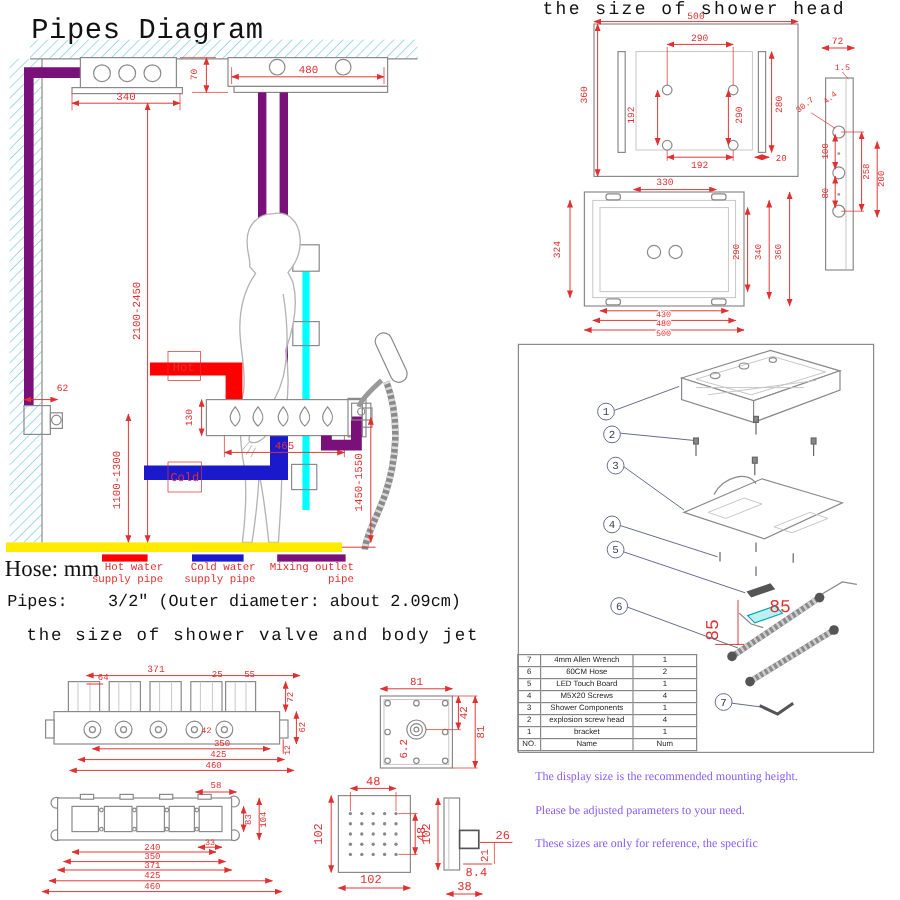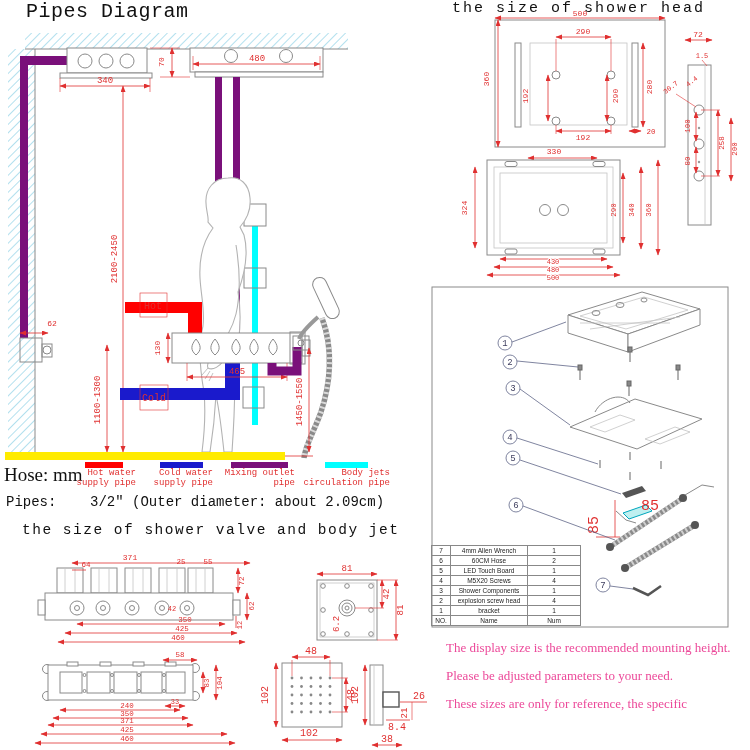"Pipes Diagram" #t-pipes { font-size: 20px -> 24px; top: 0px -> 13px }
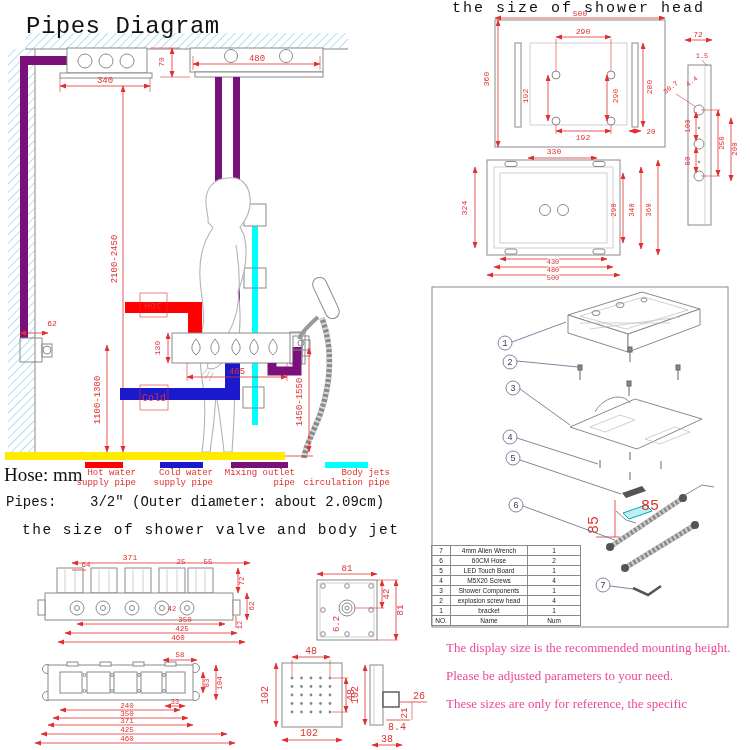"Body jets" div.li { html: <div> <div></div> <div>Body jets circulation pipe</div> </div> -> none }
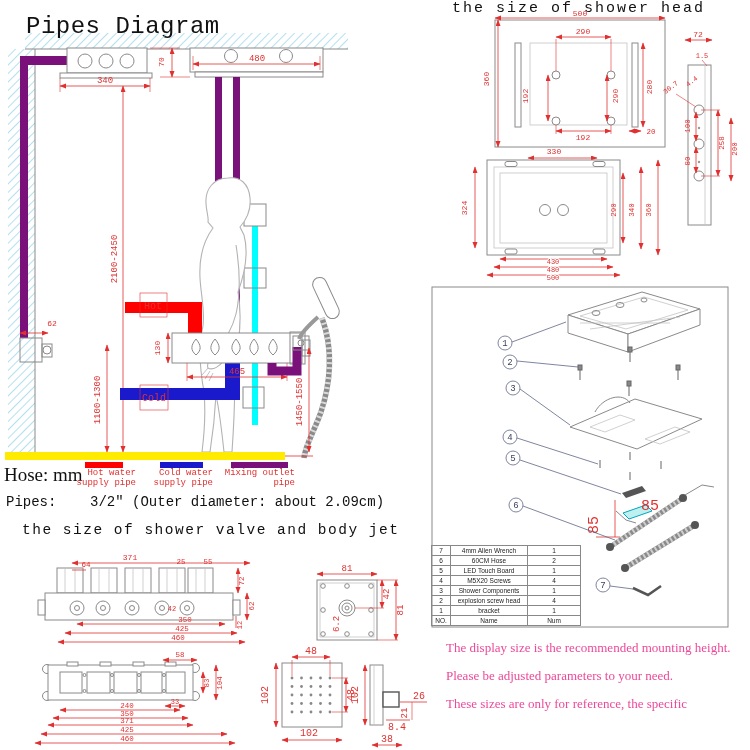"The display size is the" #notes { color: #ec4899 -> #8b5cf6; font-size: 13px -> 10px }
